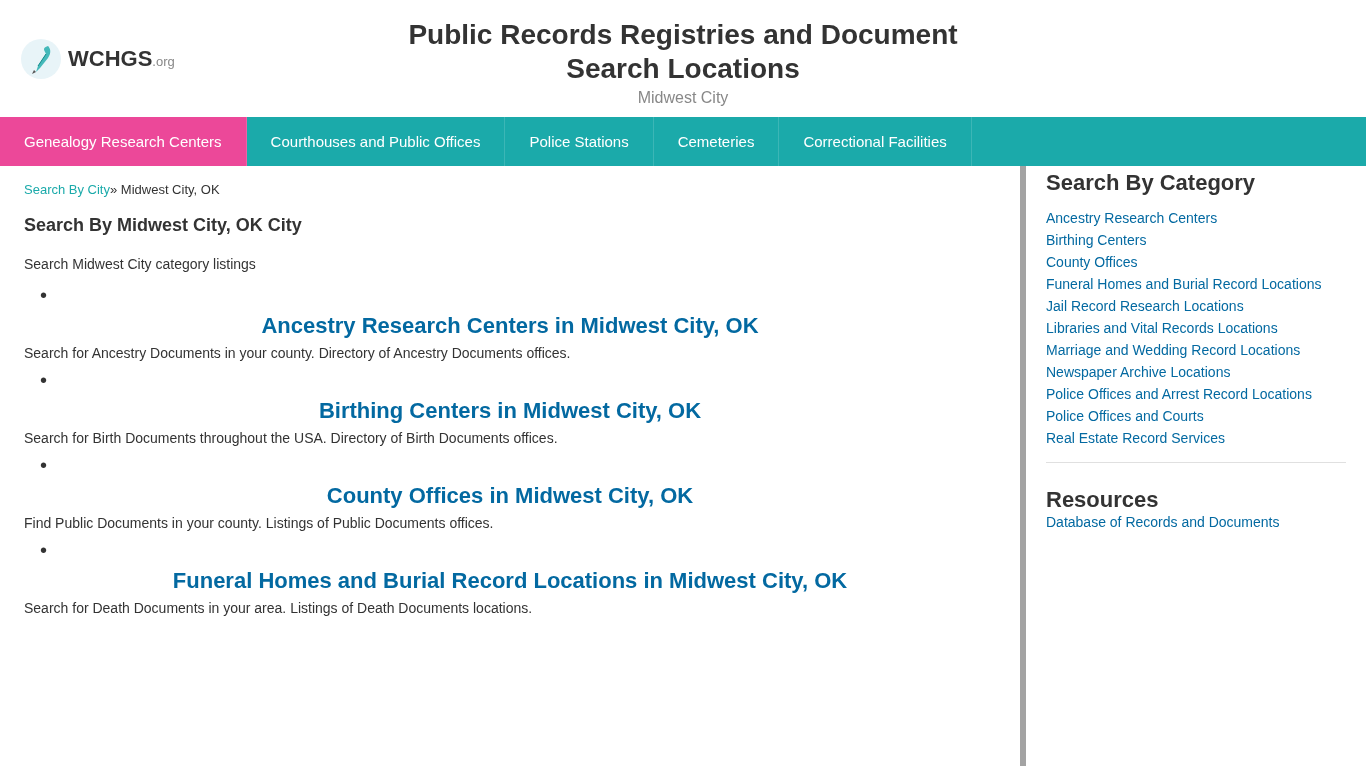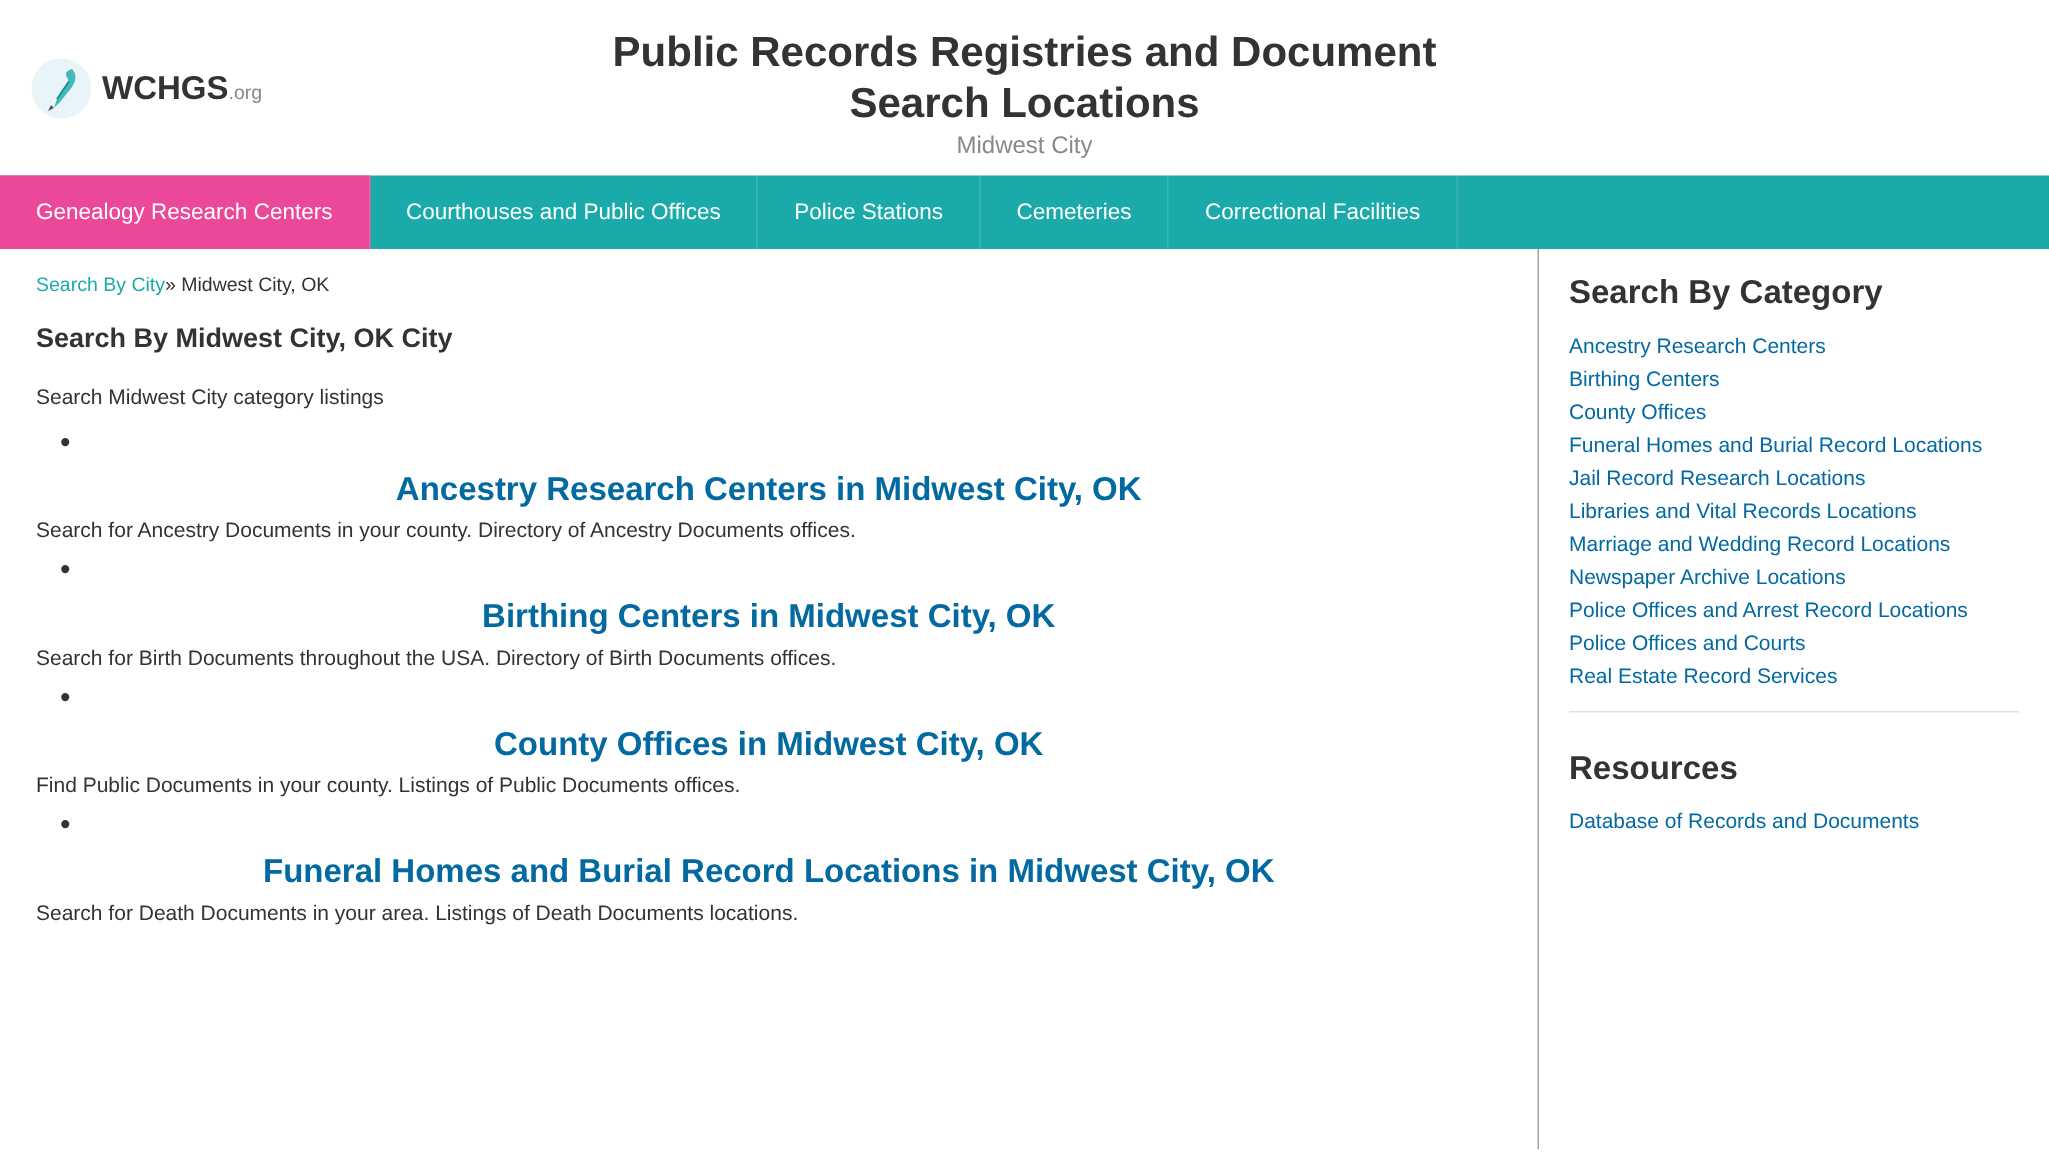"Search By City» Midwest City," #content { border-right: 1px solid #a3a3a3 -> 6px solid #a3a3a3 }
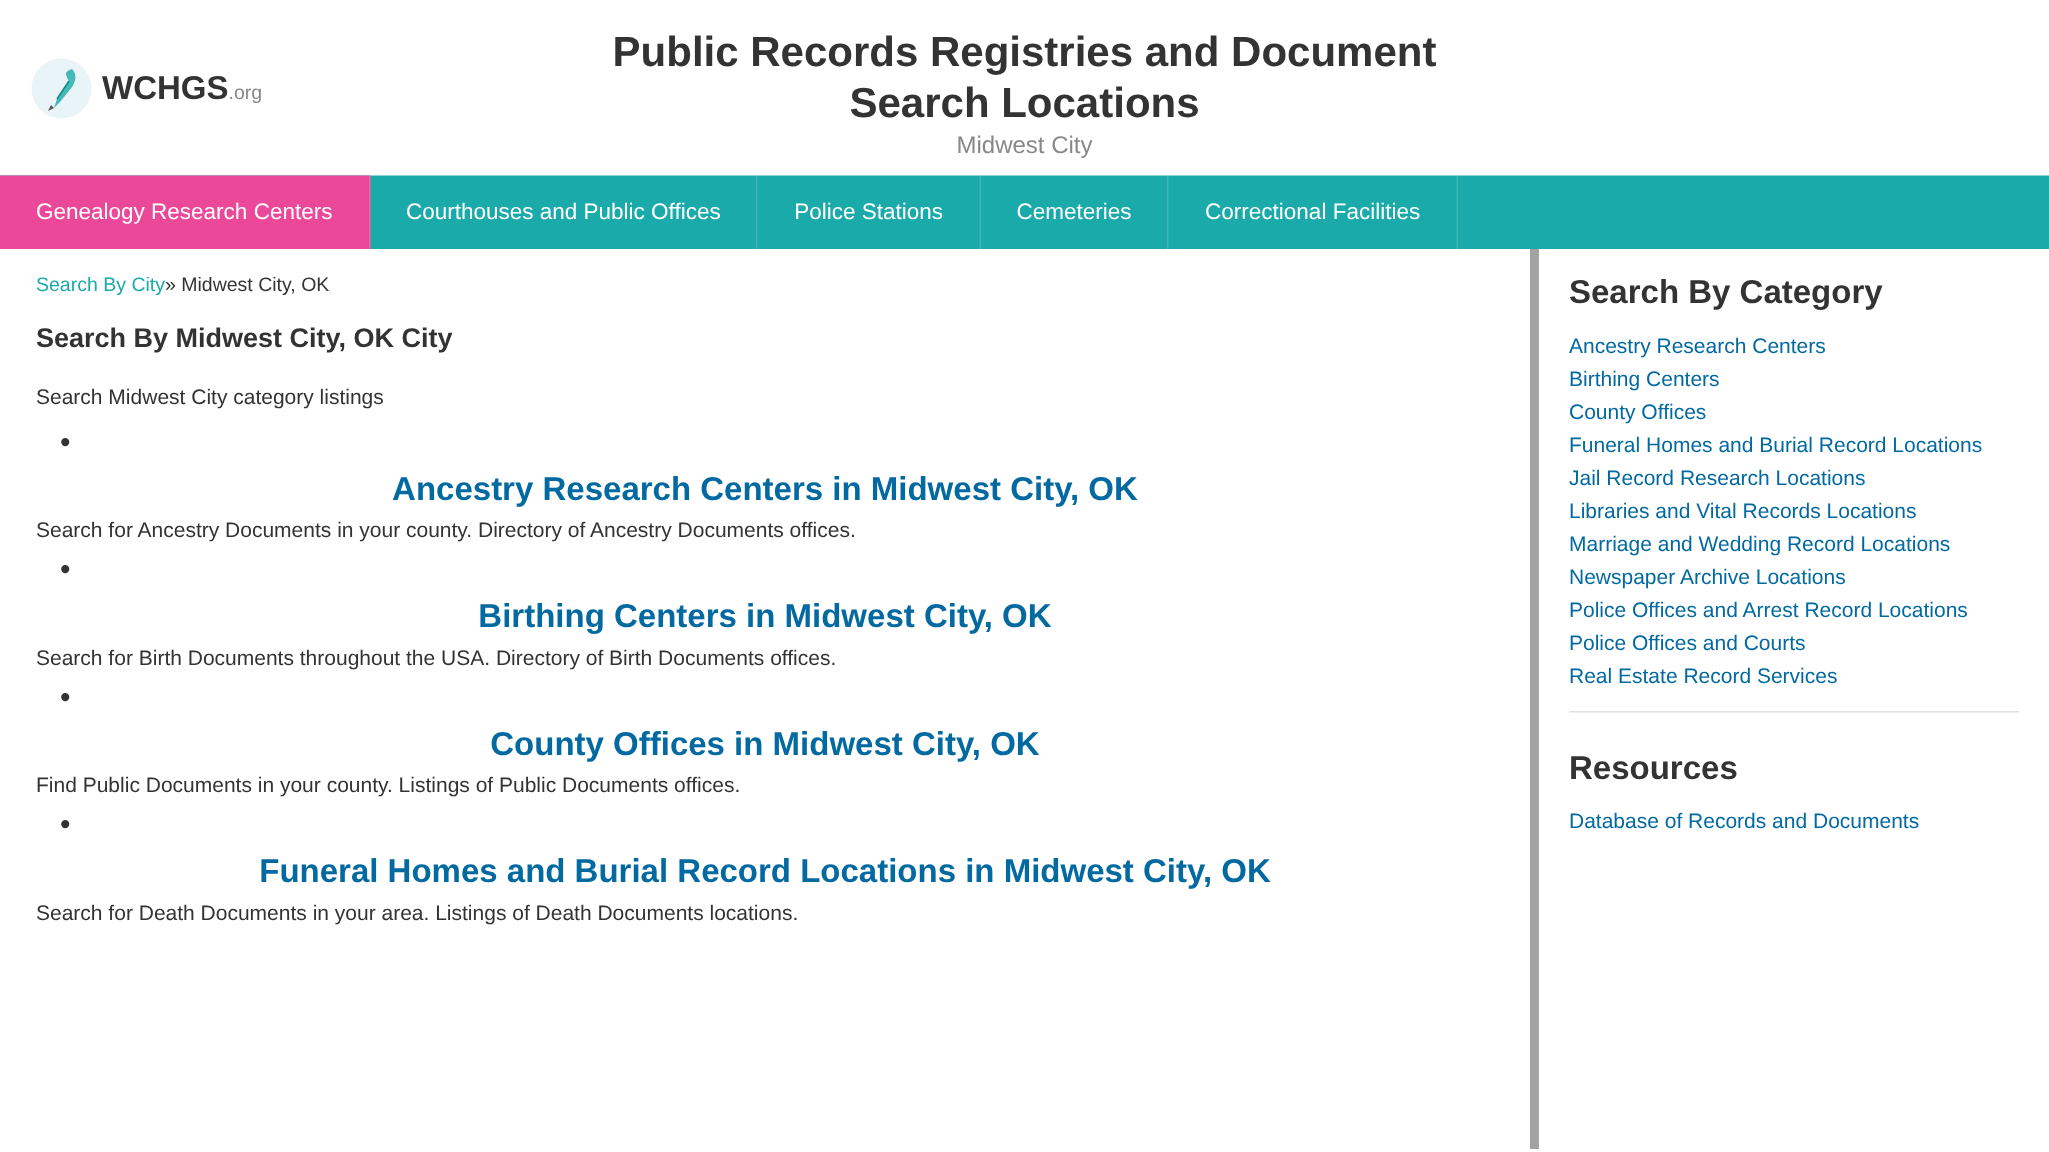"Search By Category" #sidebar { padding: 16px 20px -> 4px 20px }
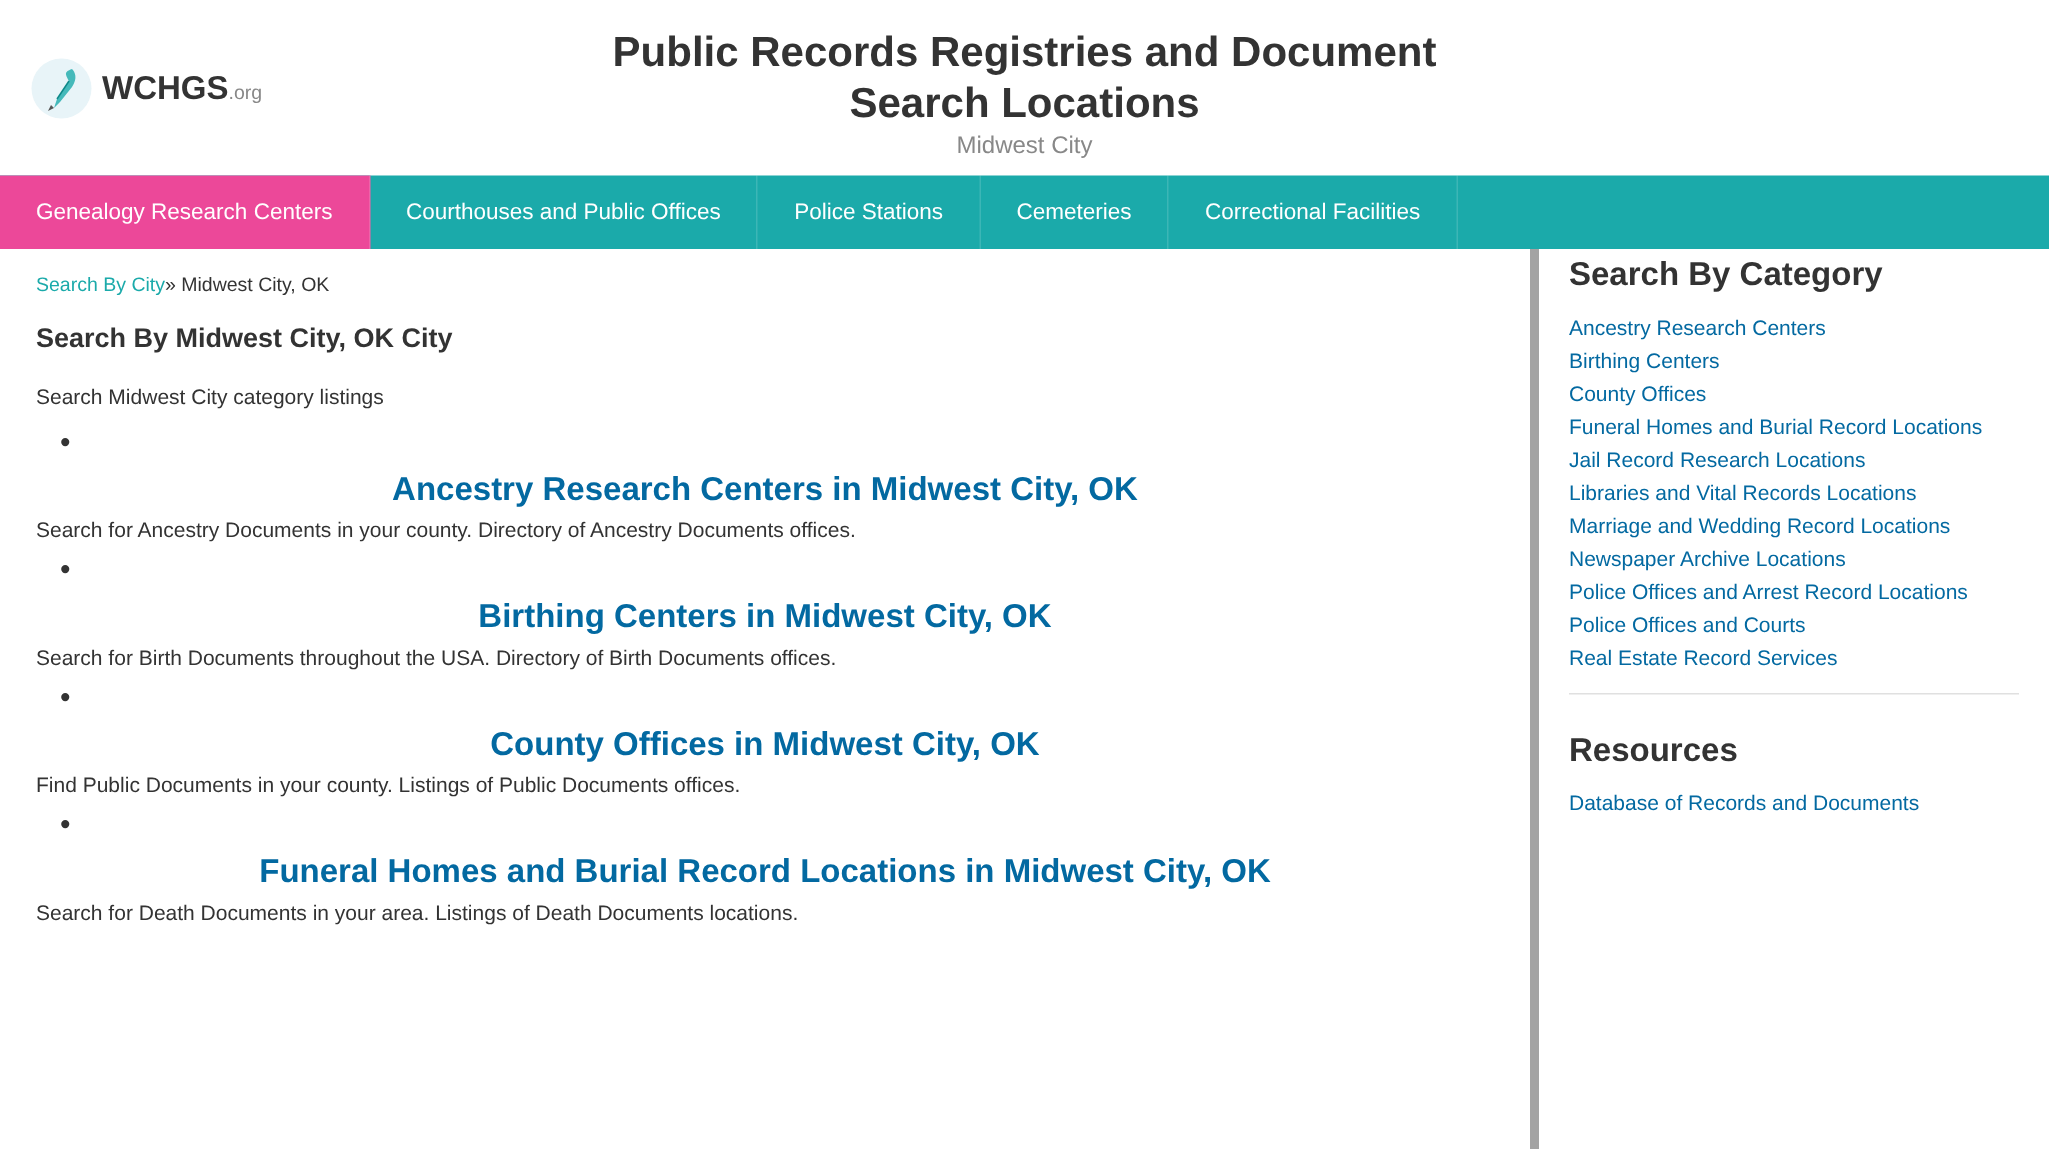"Resources" #sidebar-resources-title { margin-bottom: 14px -> 1px }
